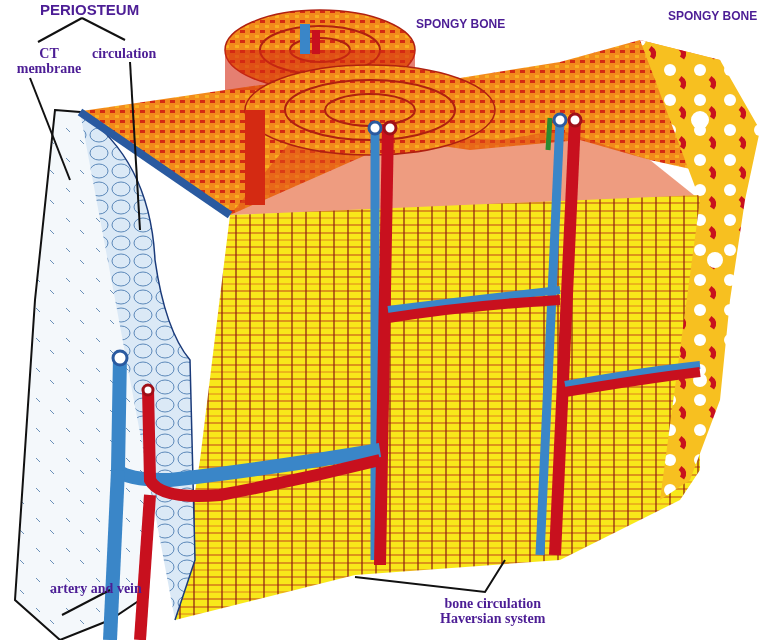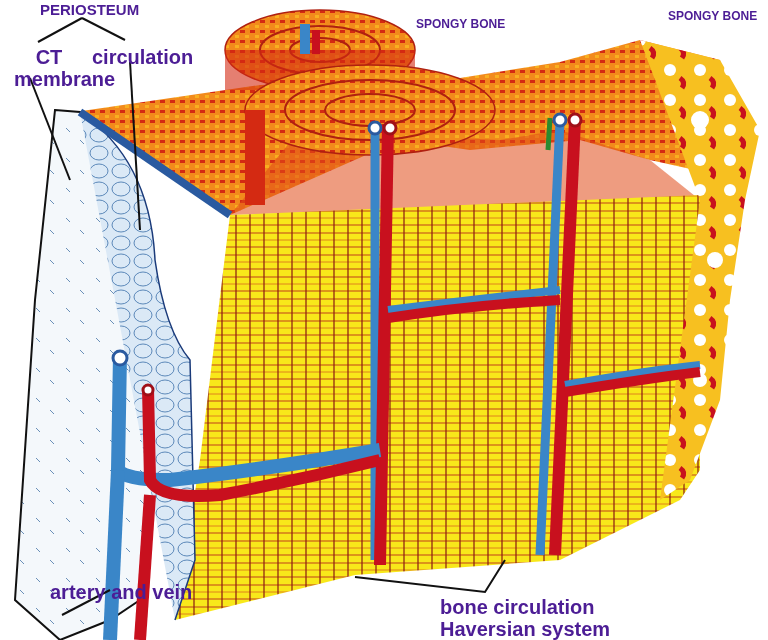"CT" .lbl-md { font-family: none -> Liberation Serif, serif; font-size: 20px -> 14px }
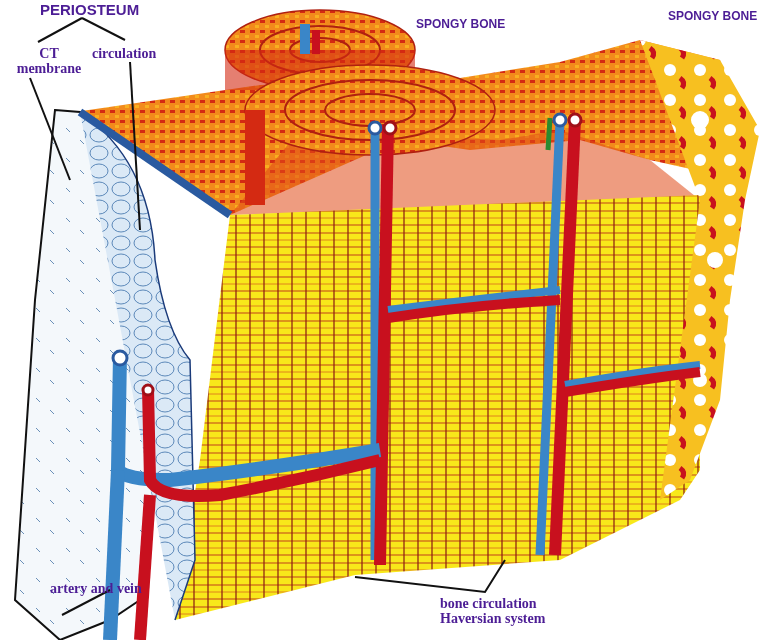"bone circulation" div.label { text-align: none -> center }
